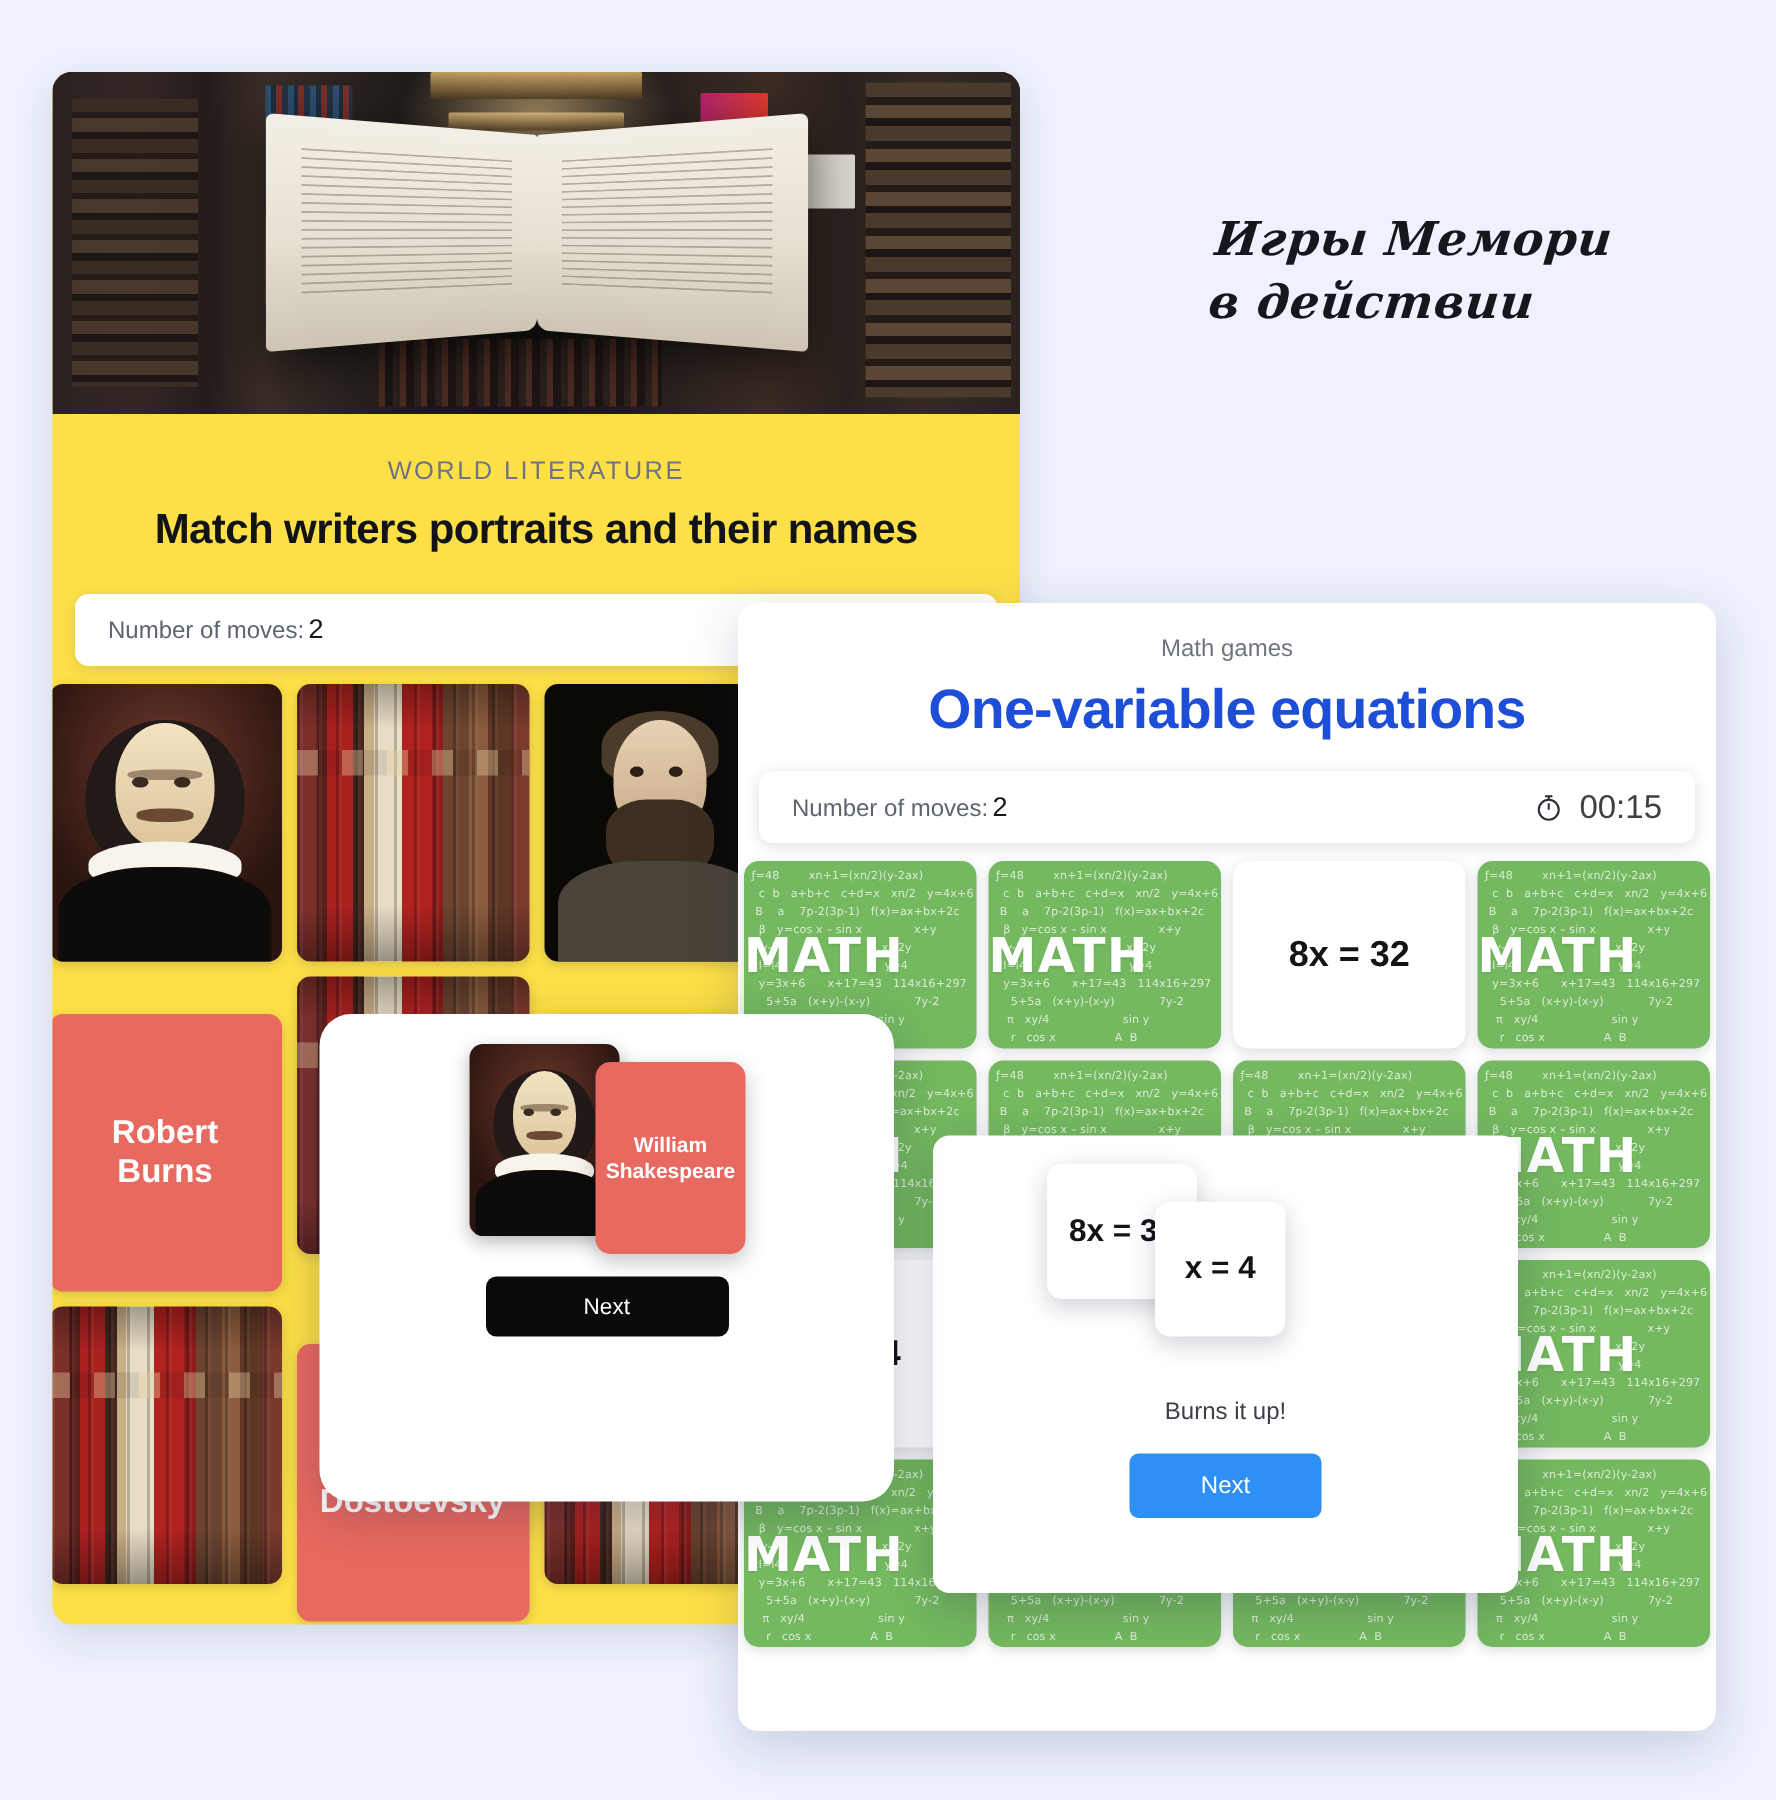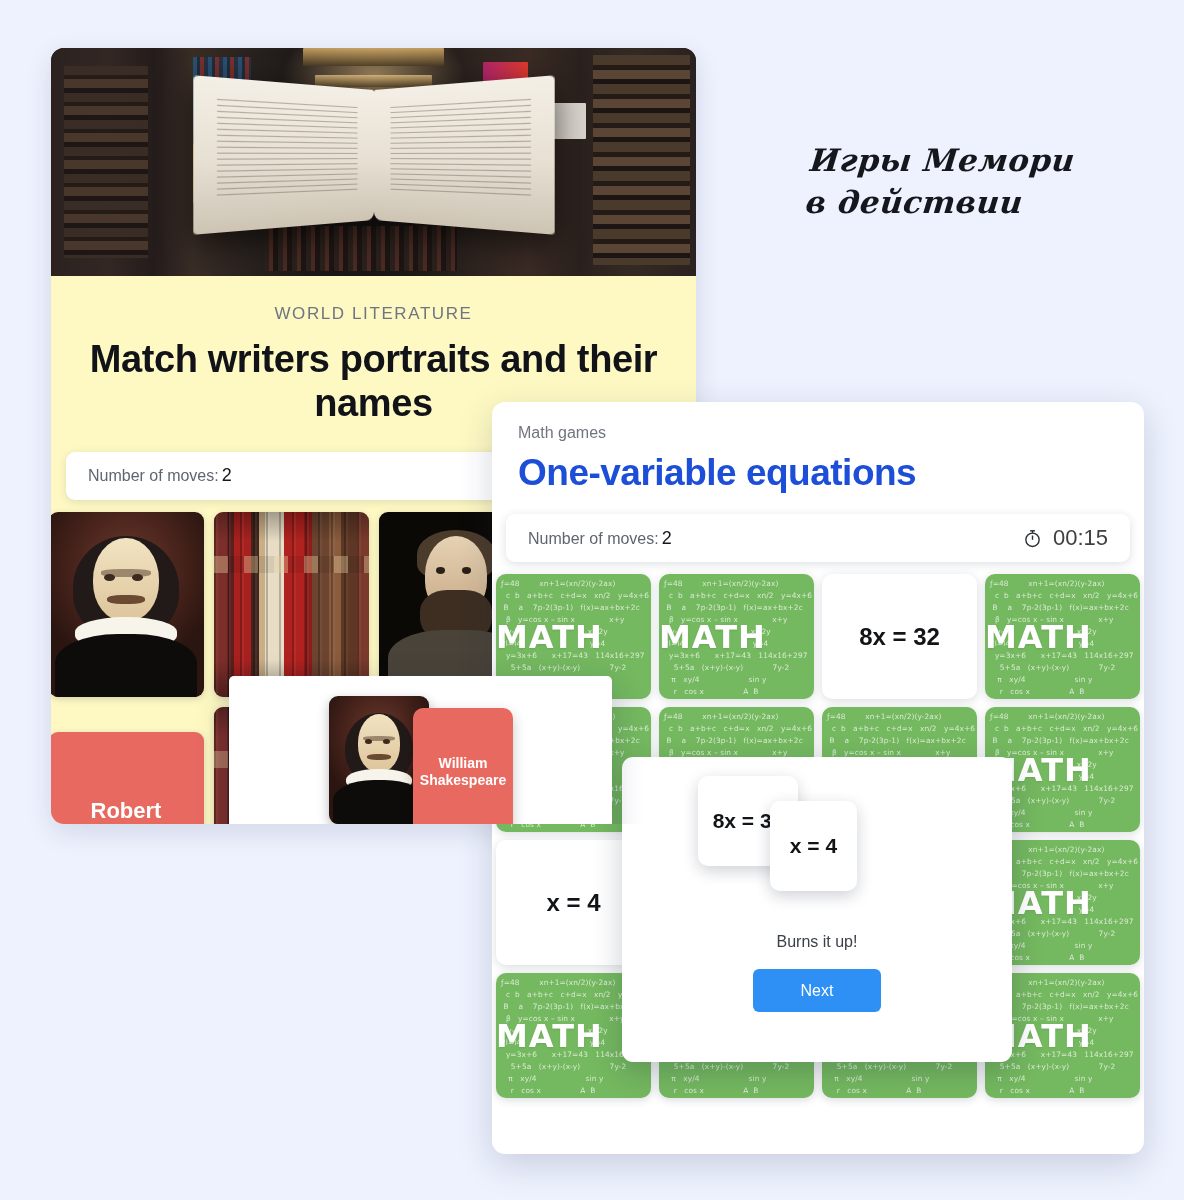"WORLD LITERATURE" .lit-card { background: #fef9c3 -> #fde047; height: 776px -> 1035px; left: 51px -> 35px }
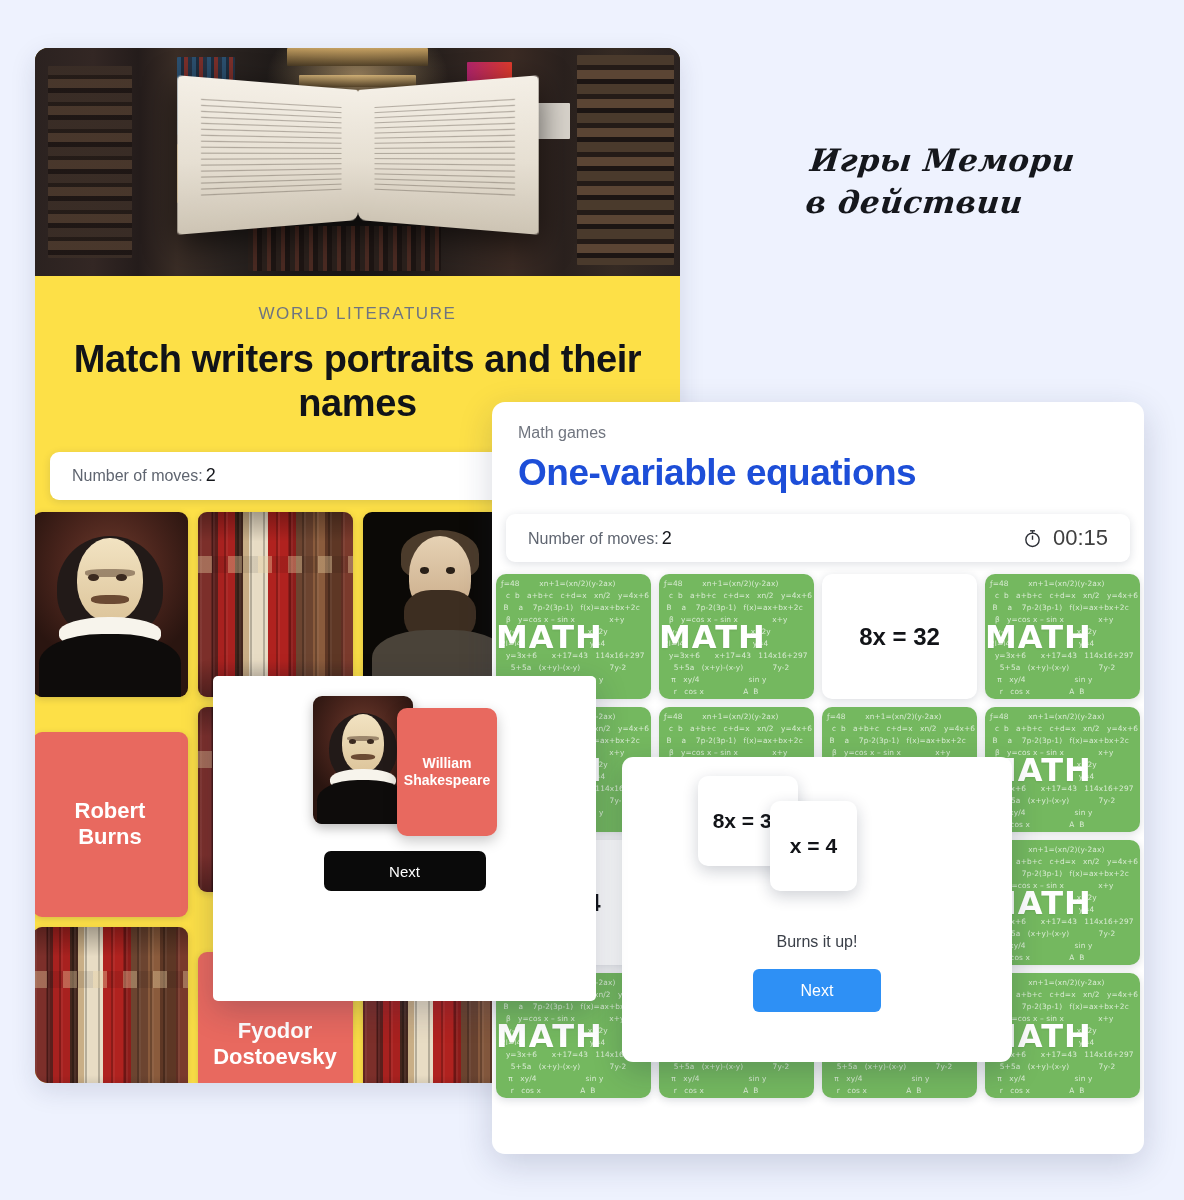"Match writers portraits and their" .lit-title { font-size: 38px -> 28px }
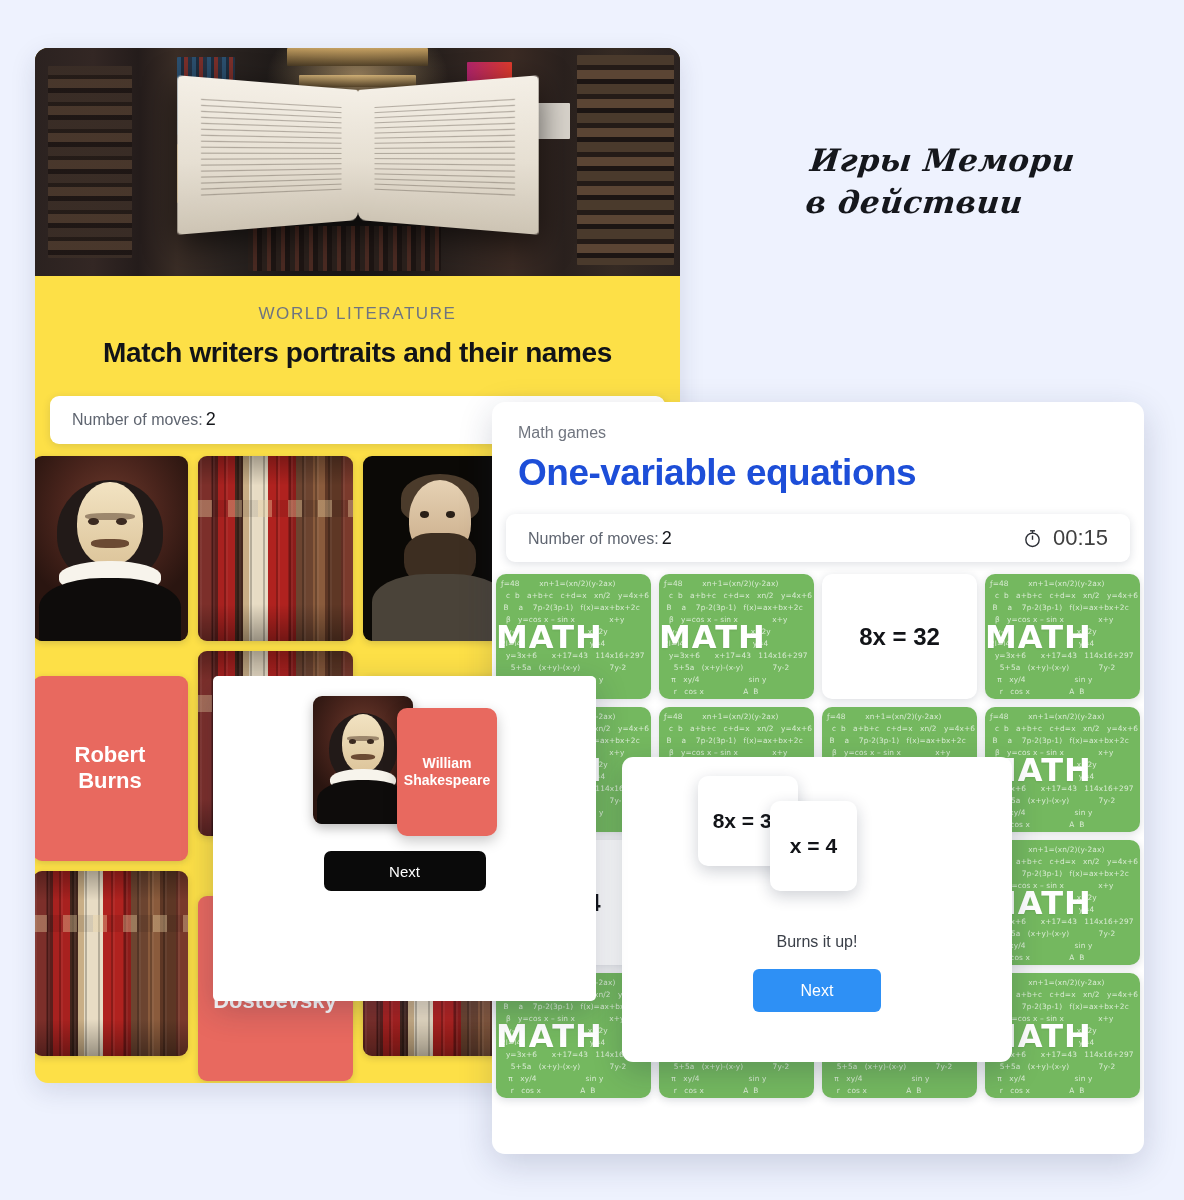"Math games" .math-head { text-align: none -> center }
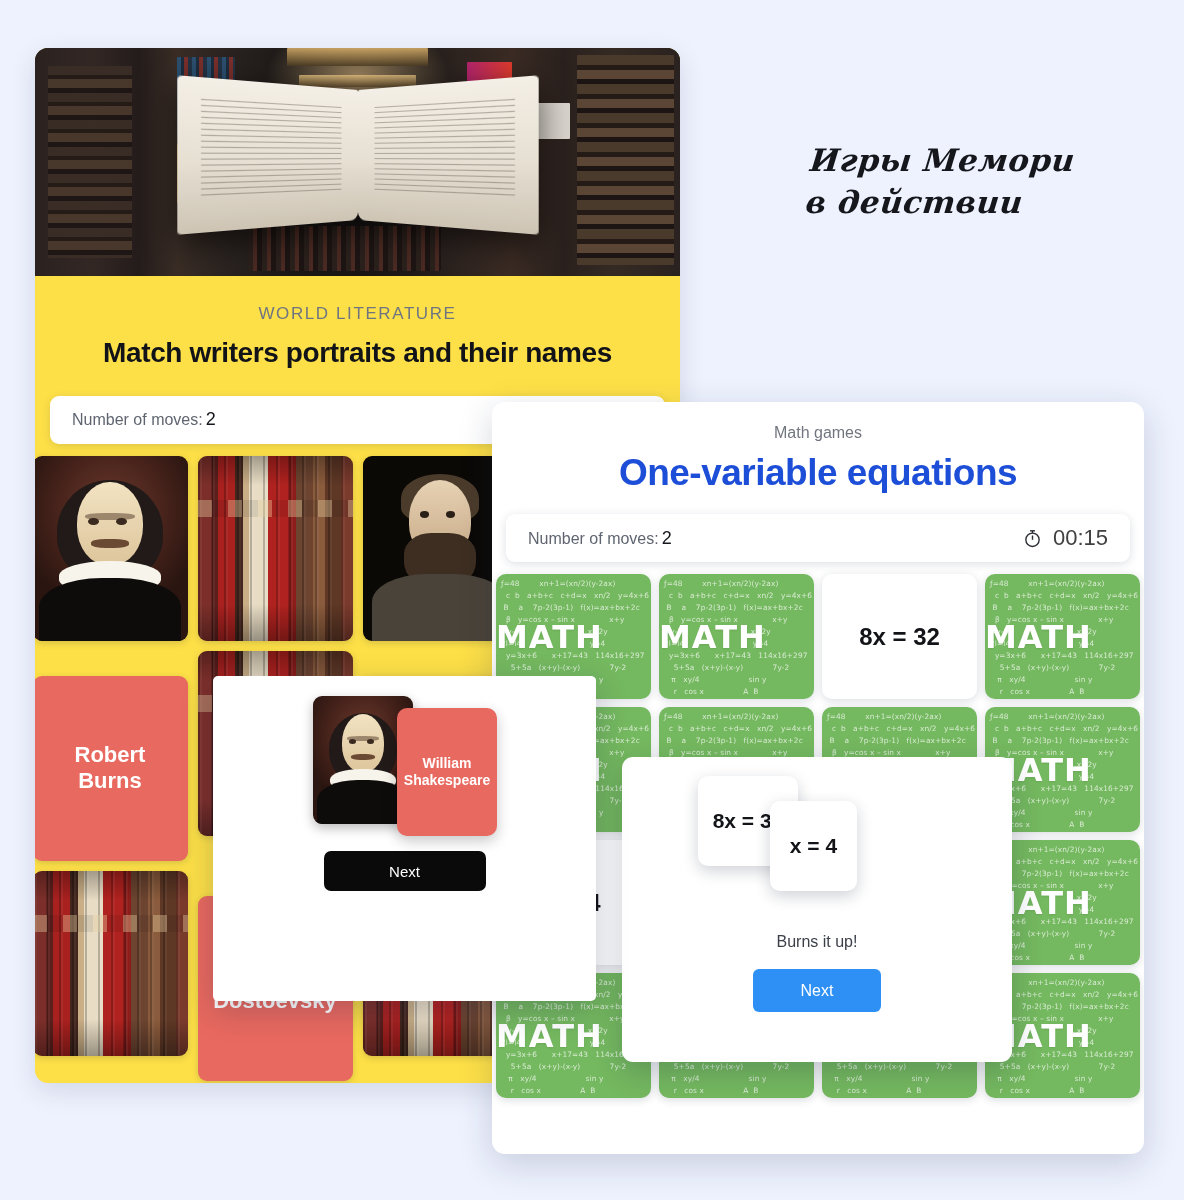"William Shakespeare" .lit-popup { border-radius: 5px -> 21px }
